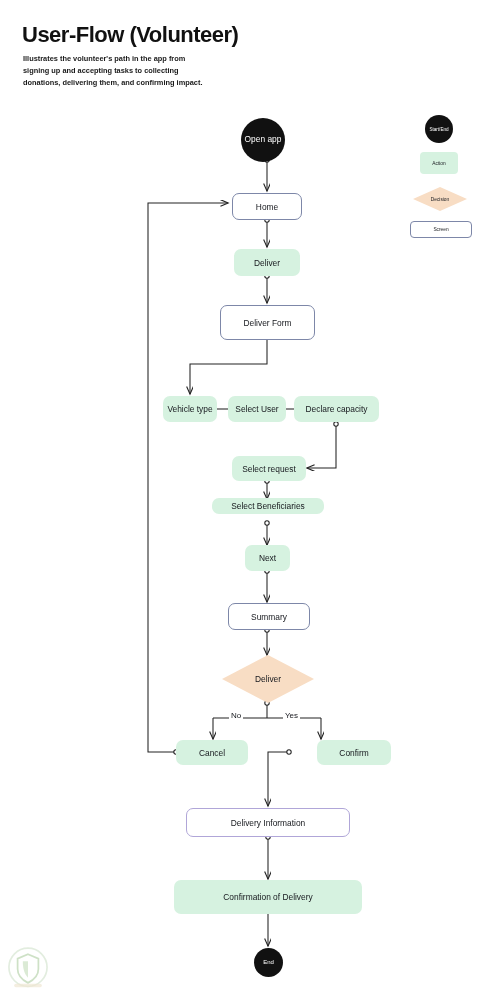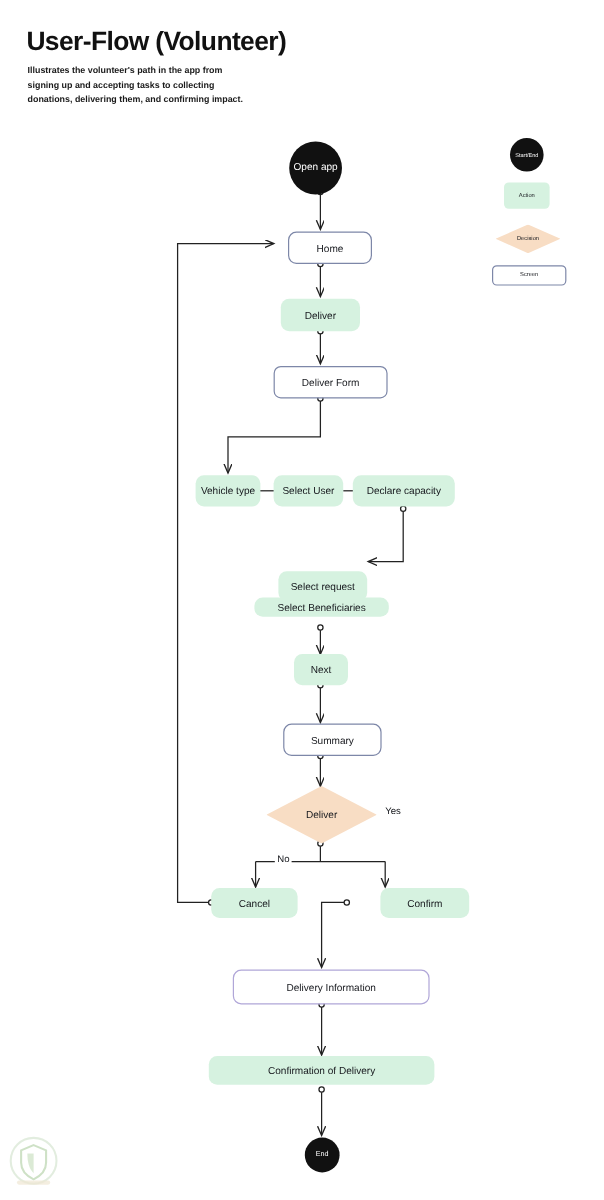"Home" .n-screen { margin-left: 8px -> none }
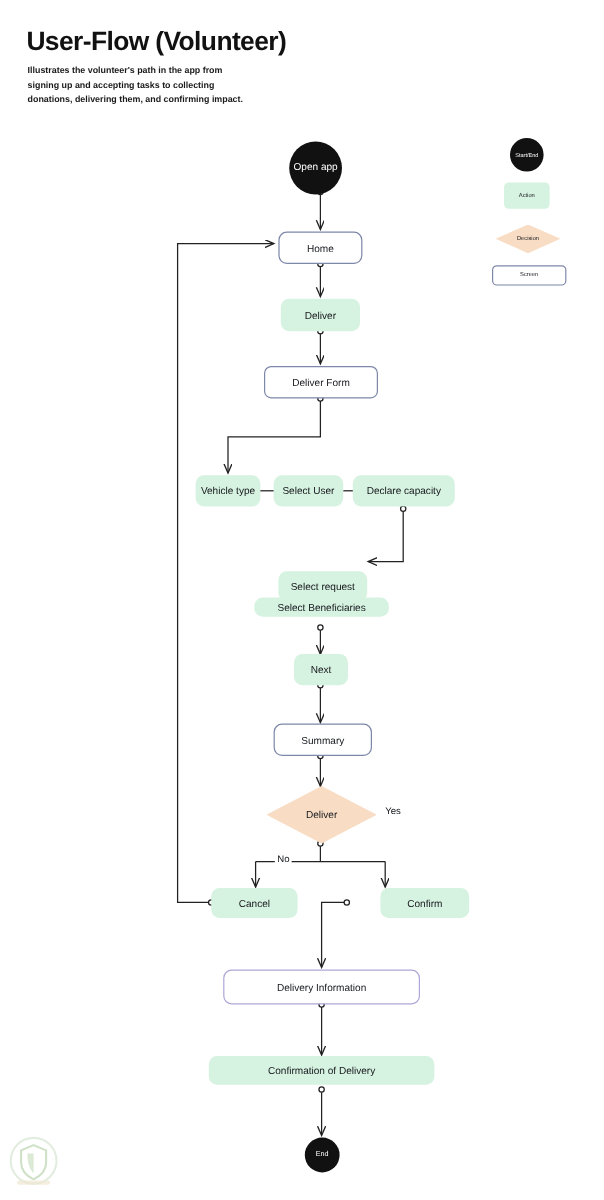"Deliver Form" div.node { border-radius: 6px -> none; height: 27px -> 35px }
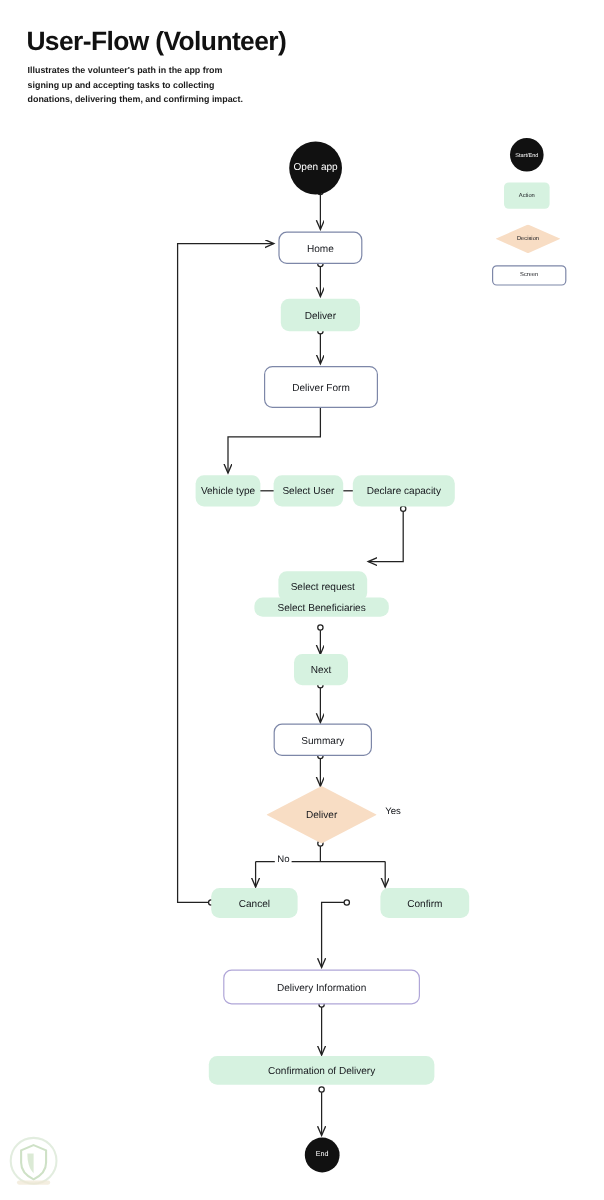"Select request" div.node { margin-top: 20px -> none }
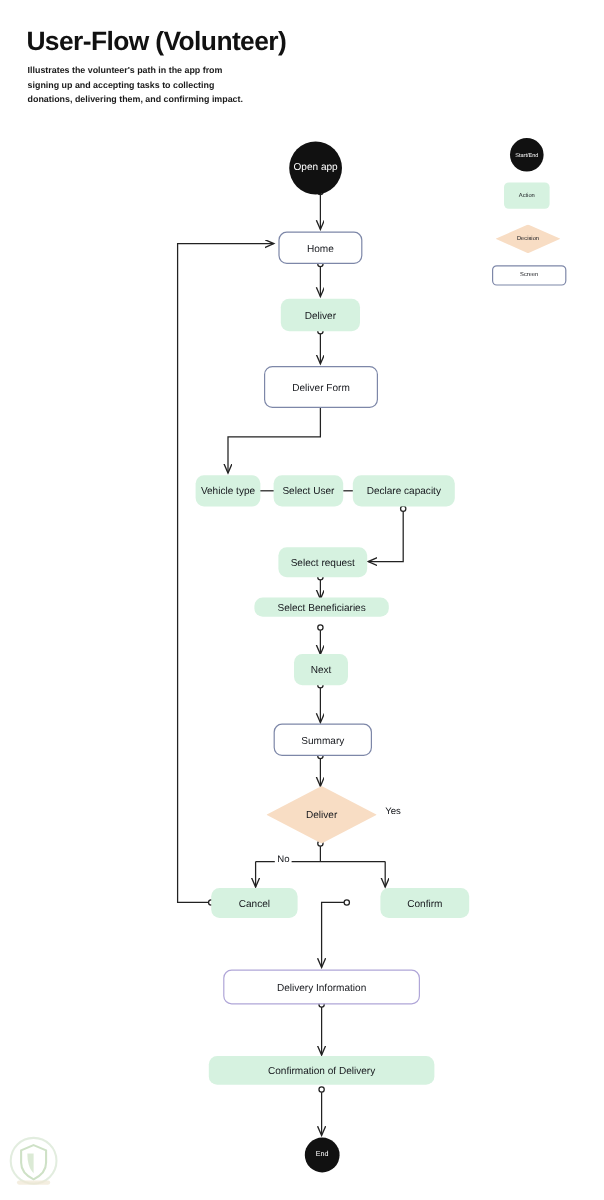"Yes" div.edge-label { margin-left: 36px -> none; top: 671px -> 711px }
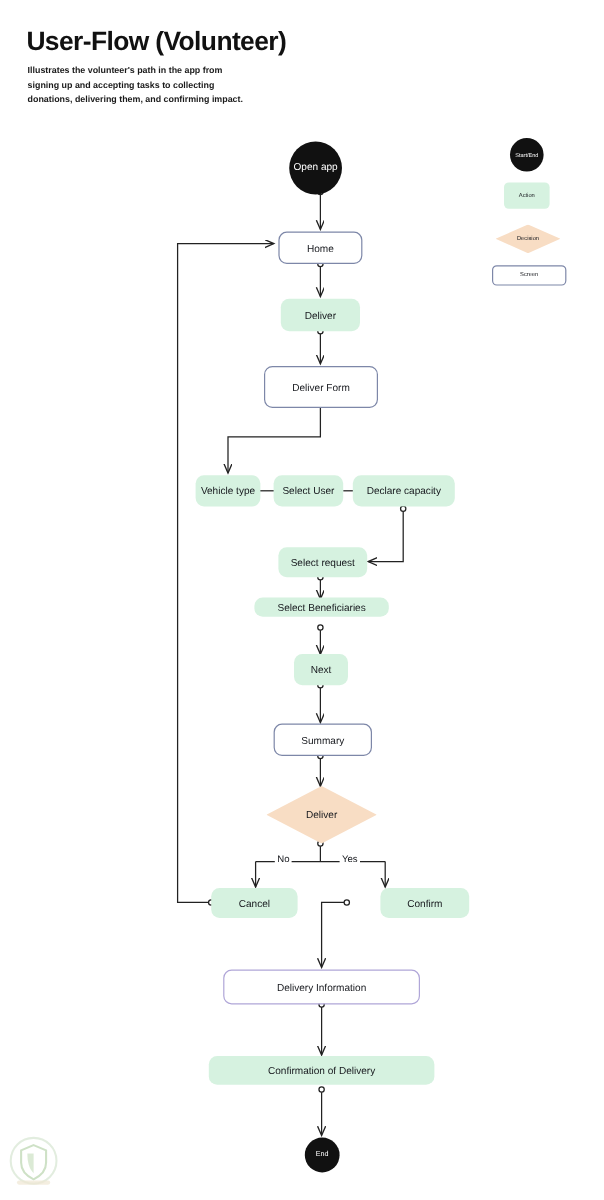"Confirmation of Delivery" div.node { height: 24px -> 34px }
